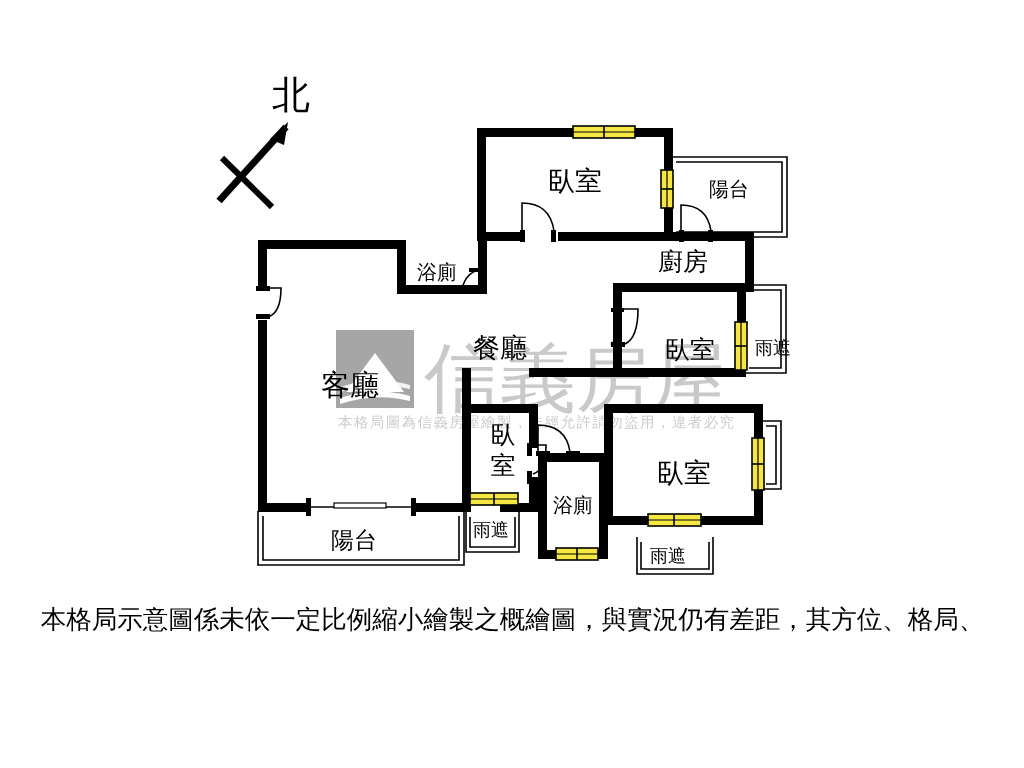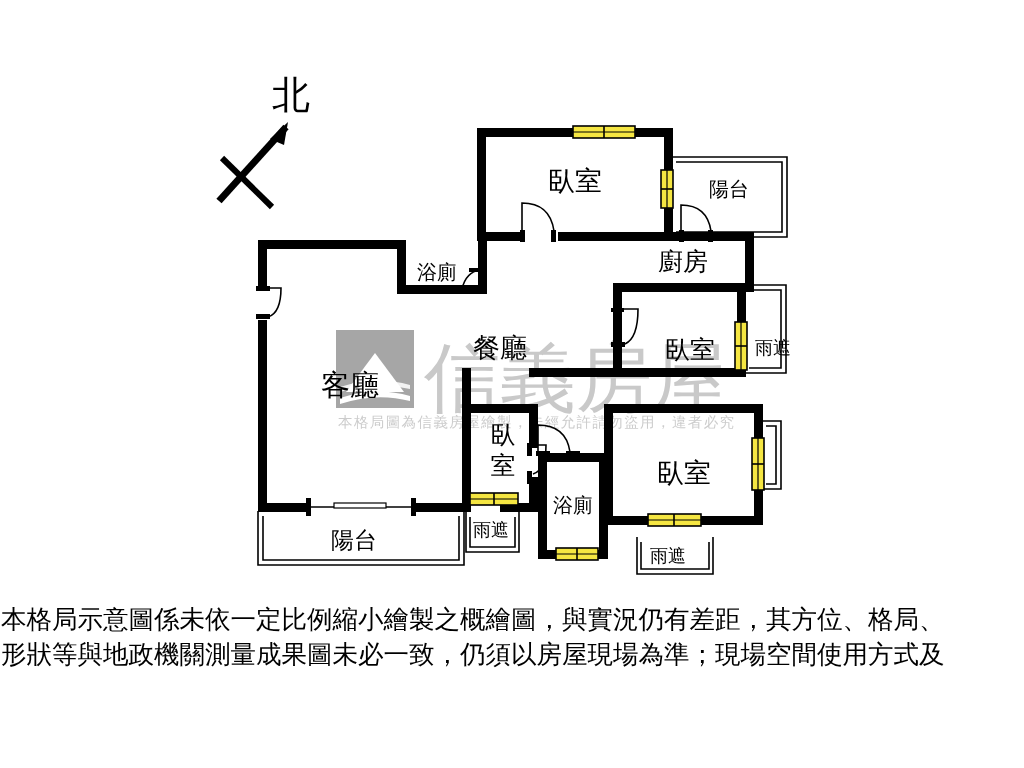"本格局示意圖係未依一定比例縮小繪製之概繪圖，與實況仍有差距，其方位、格局、" .disclaimer { text-align: none -> center }
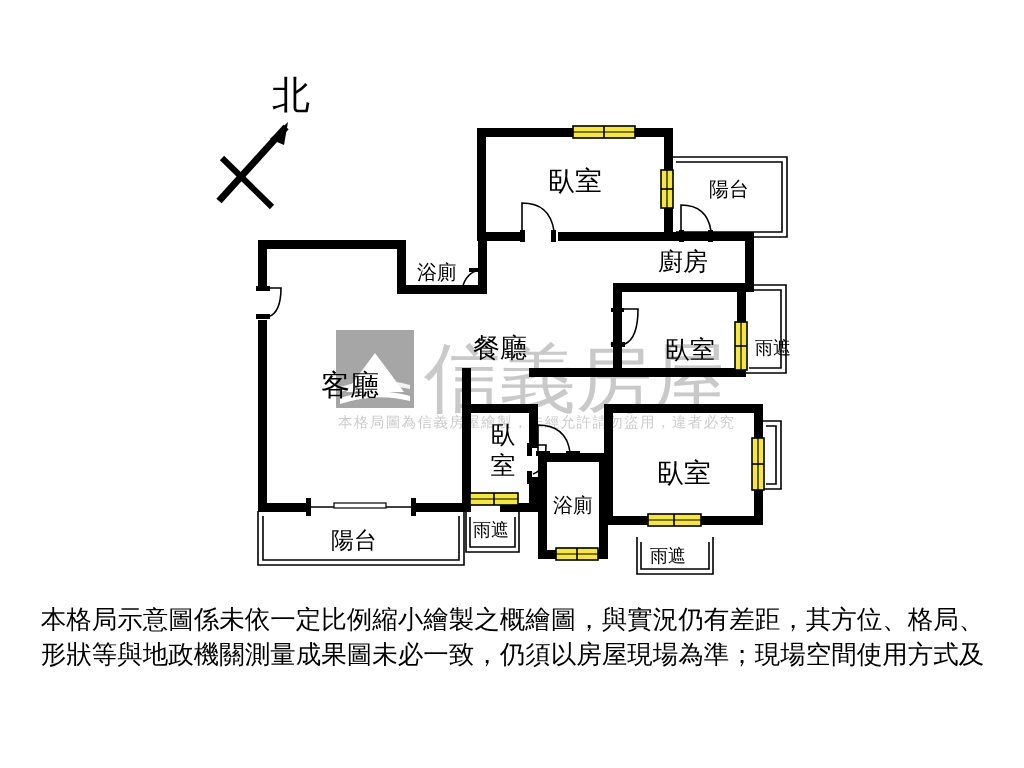"形狀等與地政機關測量成果圖未必一致，仍須以房屋現場為準；現場空間使用方式及" div { html: <div>形狀等與地政機關測量成果圖未必一致，仍須以房屋現場為準；現場空間使用方式及</div> -> none }
